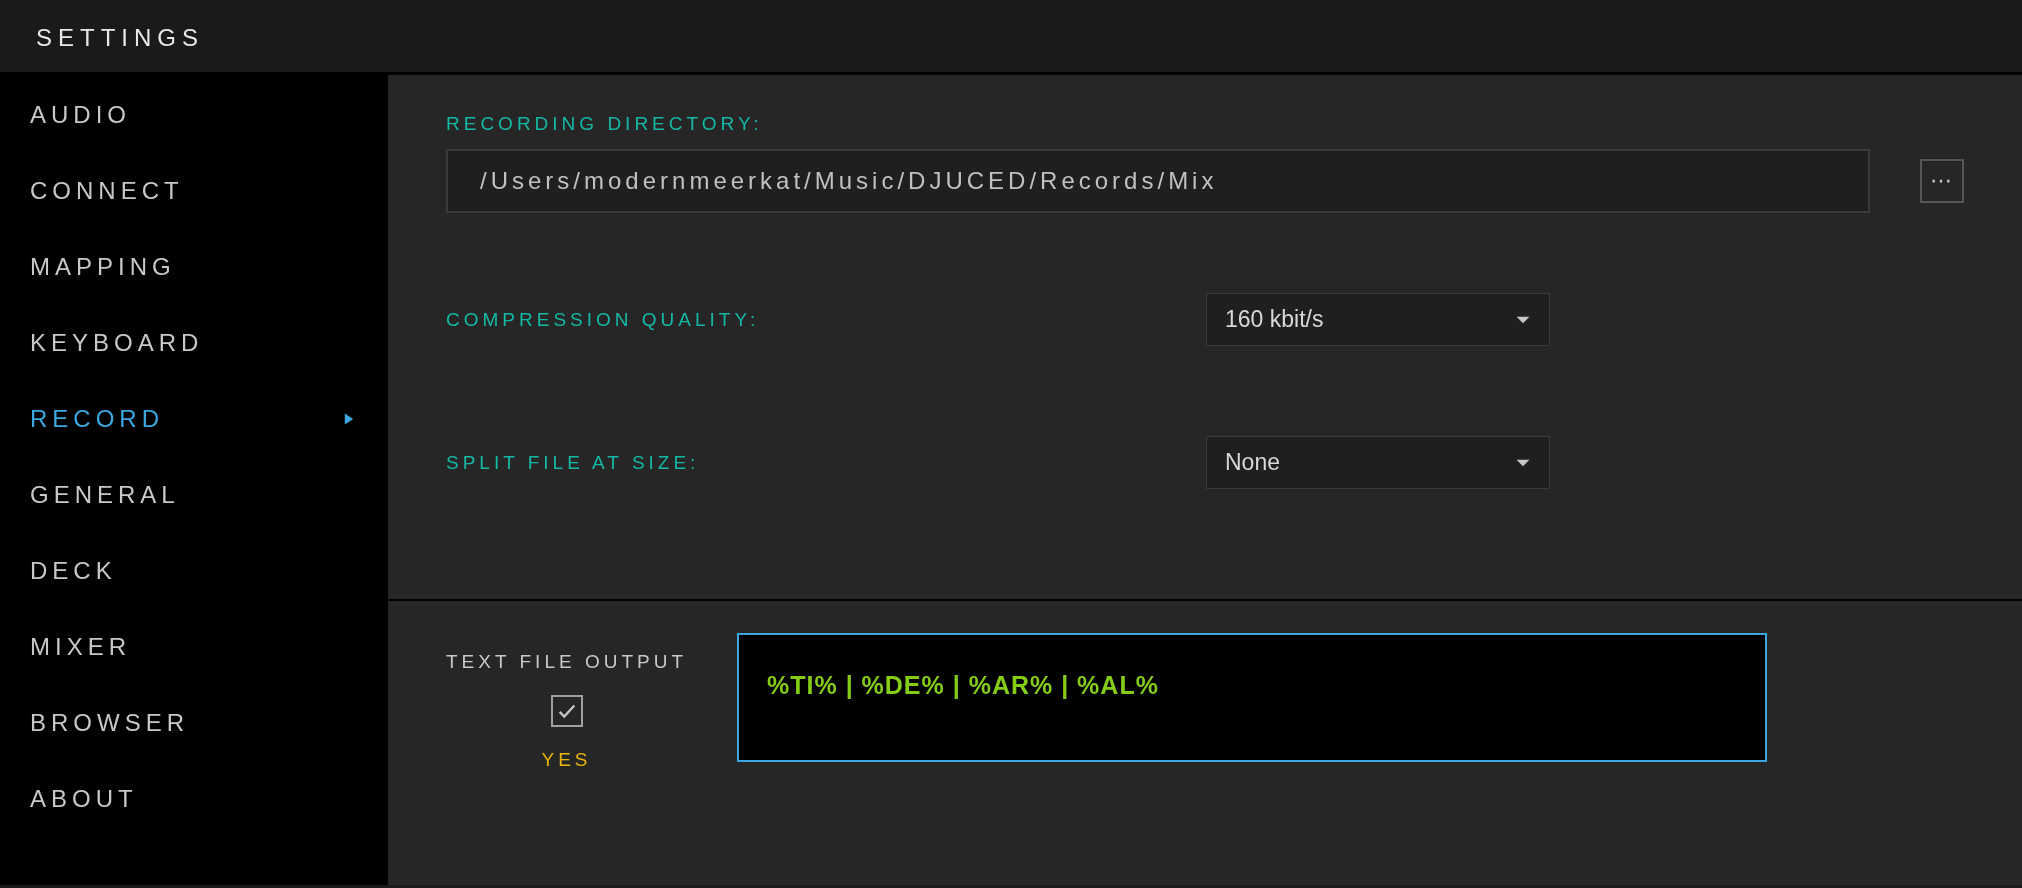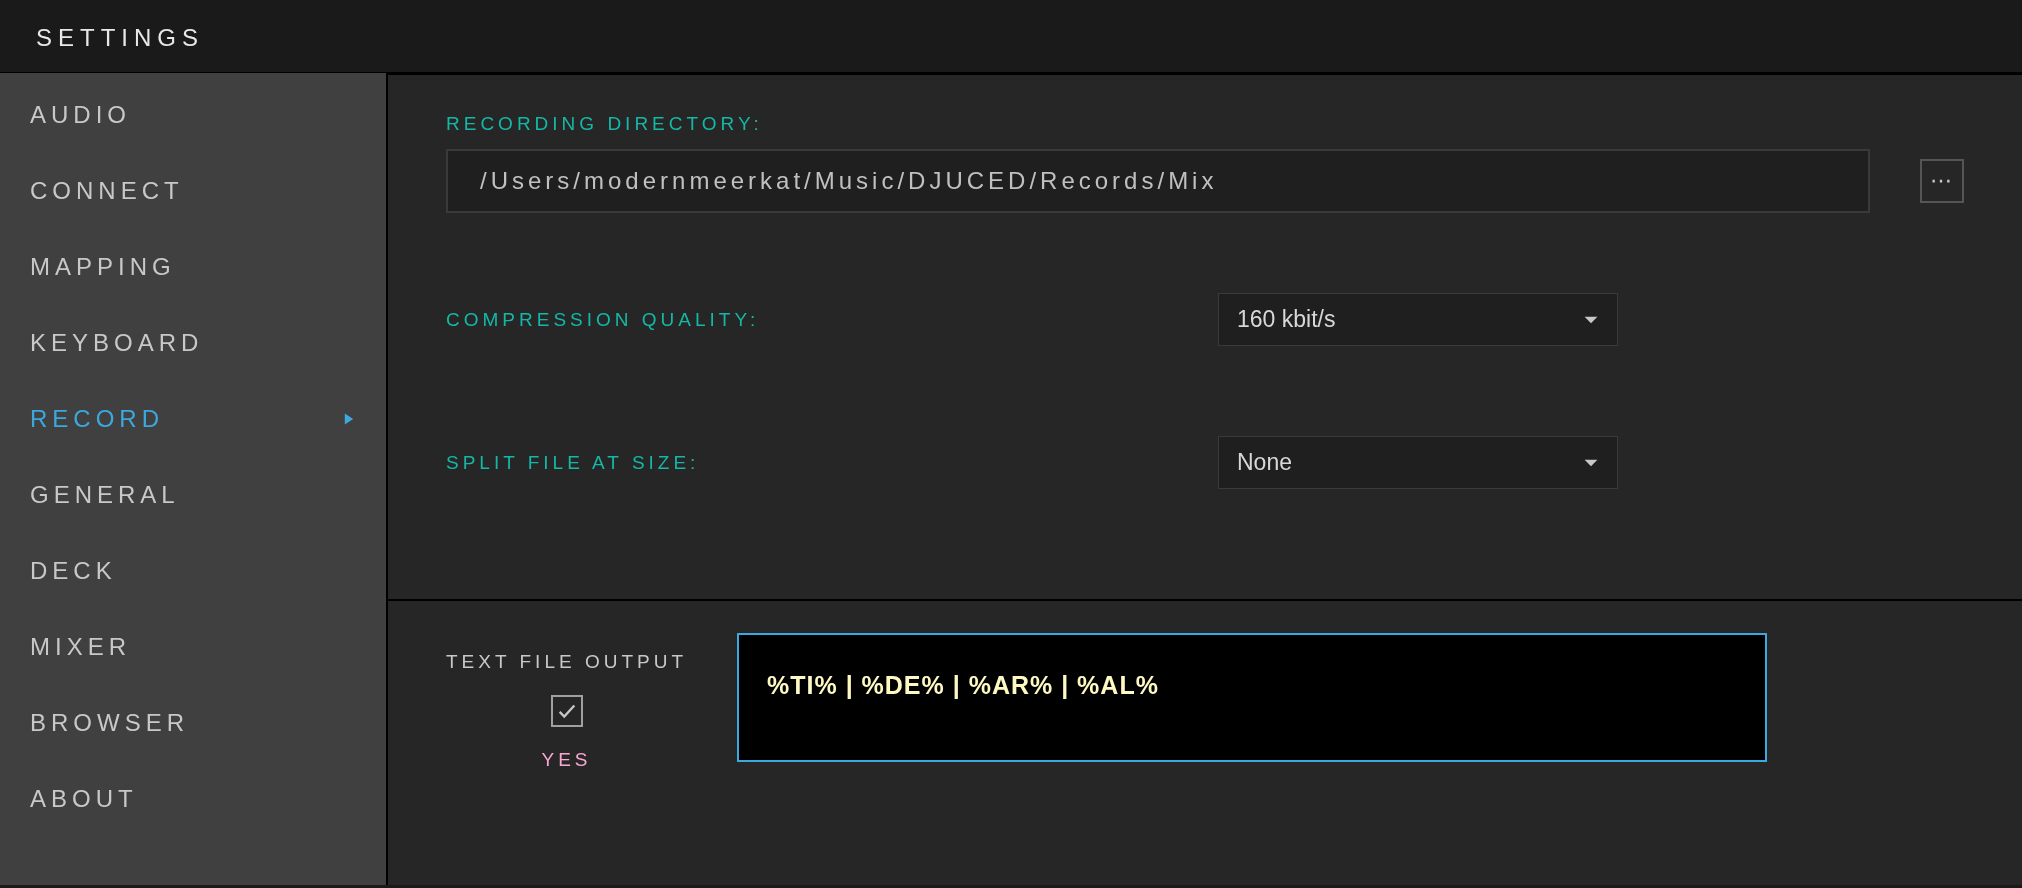"AUDIO" .sidebar { background: #404040 -> #000000 }
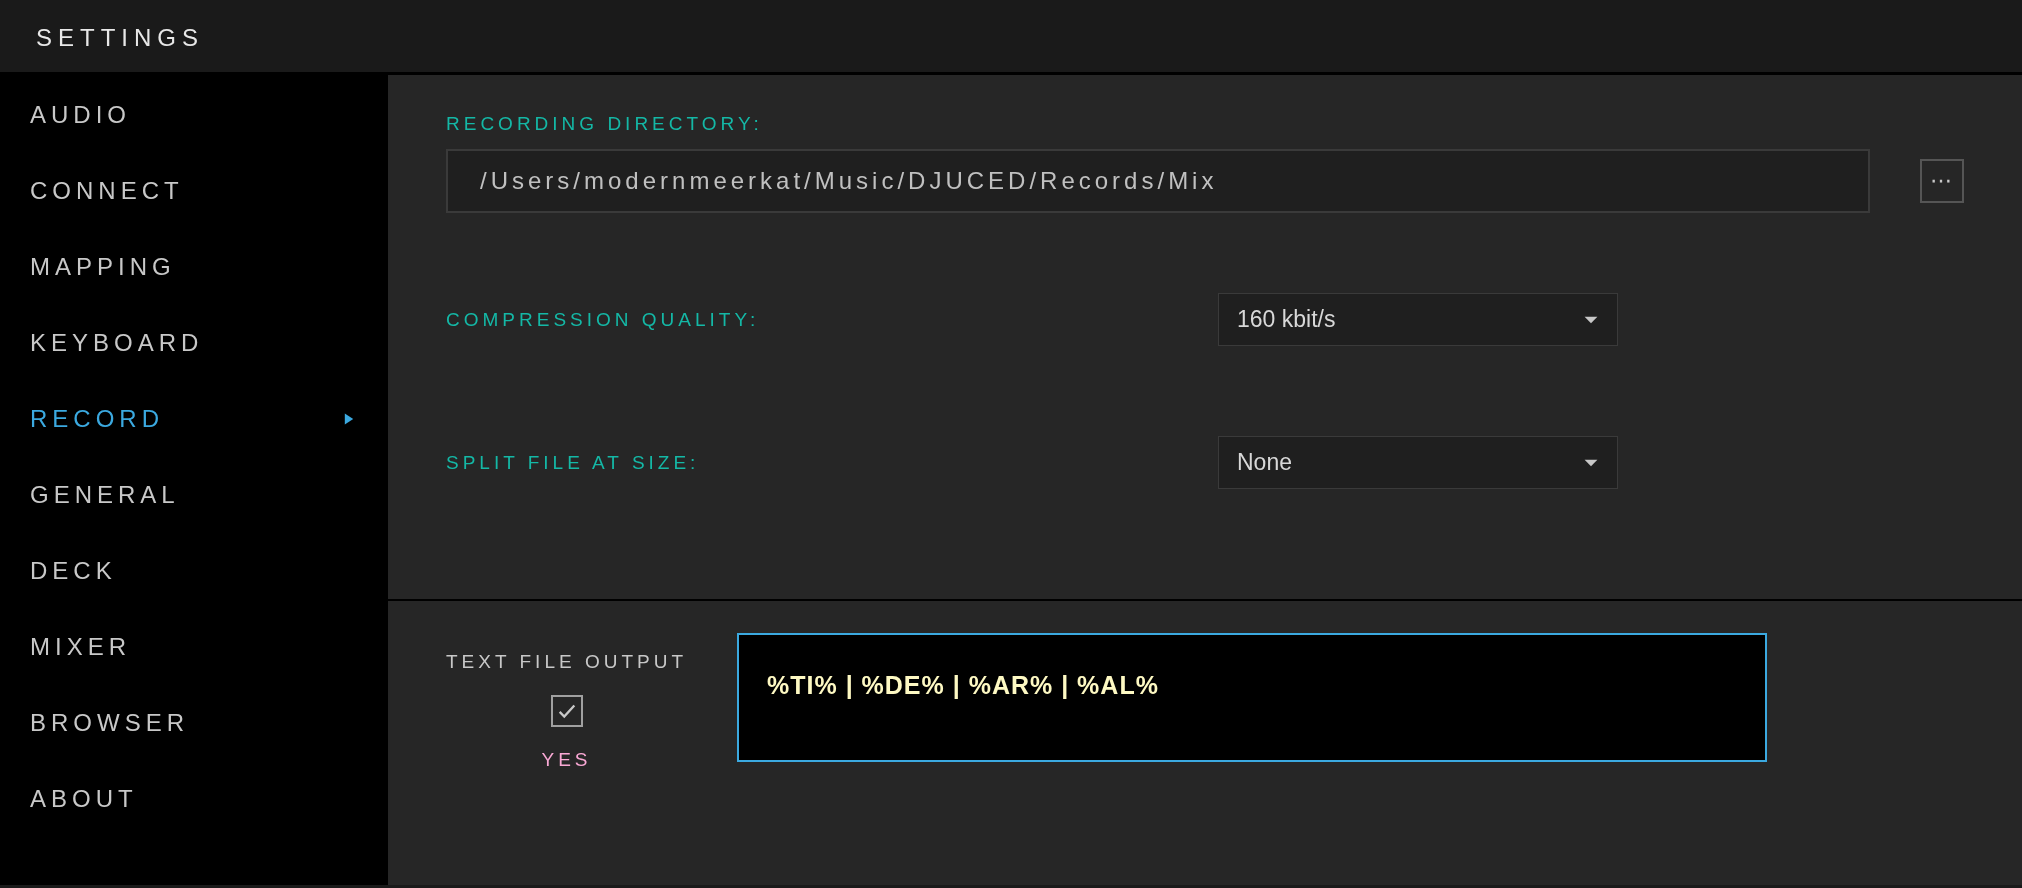"160 kbit/s" .select-wrap { margin-left: 12px -> none; width: 400px -> 344px }
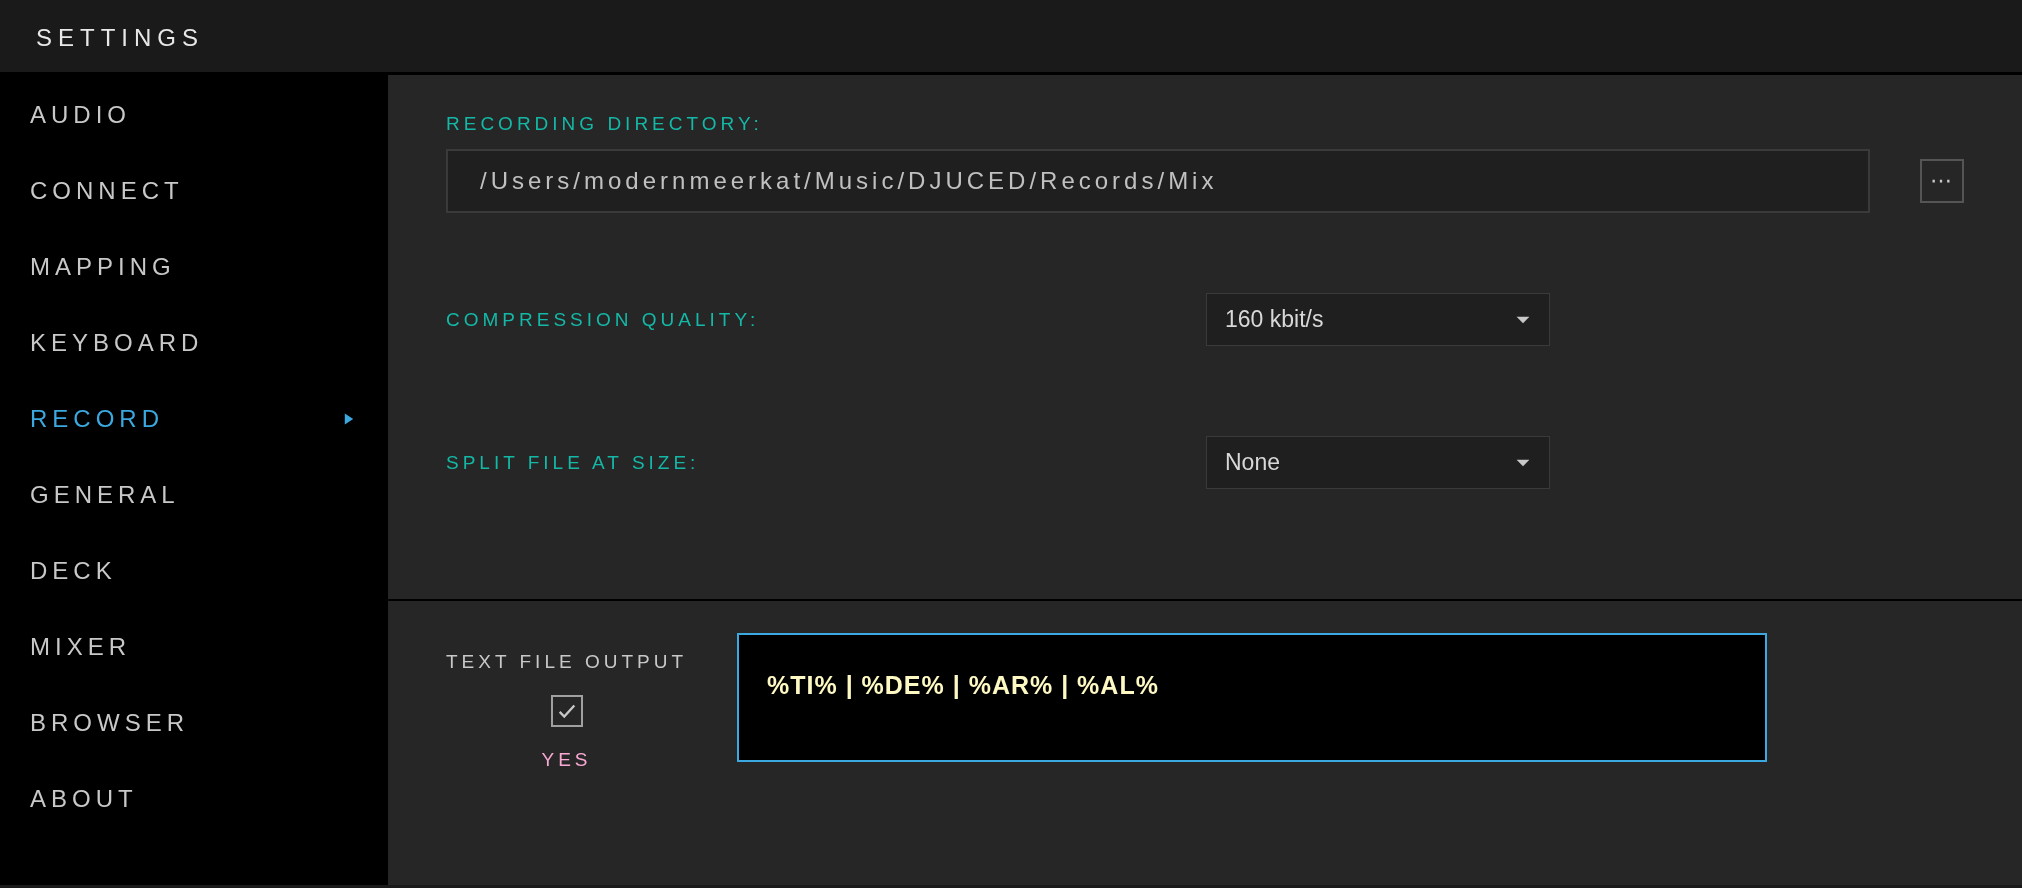"%TI% | %DE% | %AR%" .format-text { color: #fef9c3 -> #84cc16 }
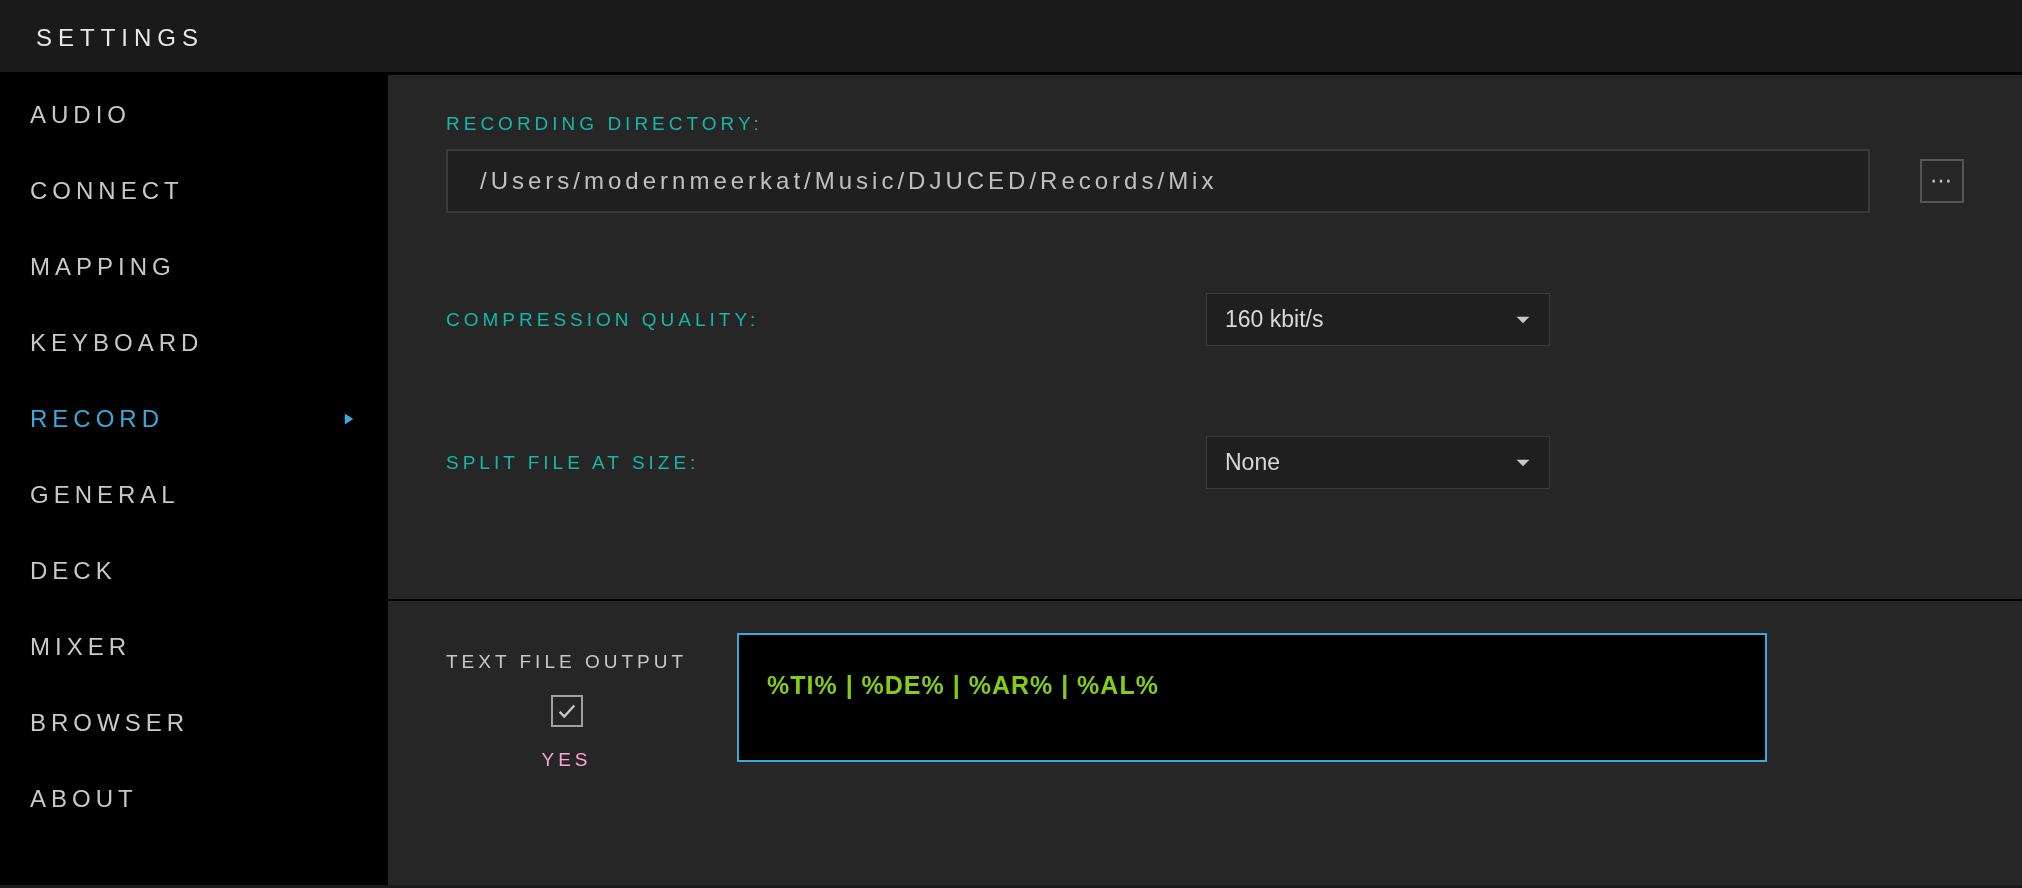"YES" .yes-label { color: #f9a8d4 -> #eab308 }
